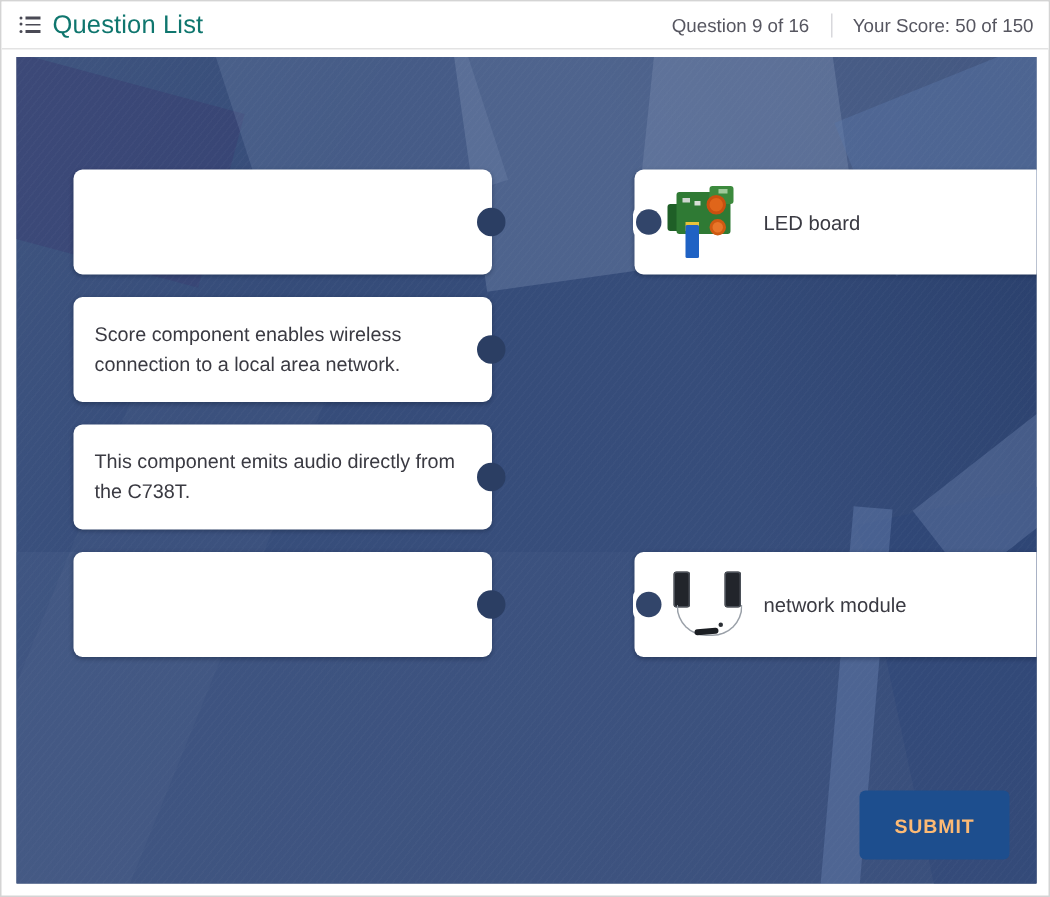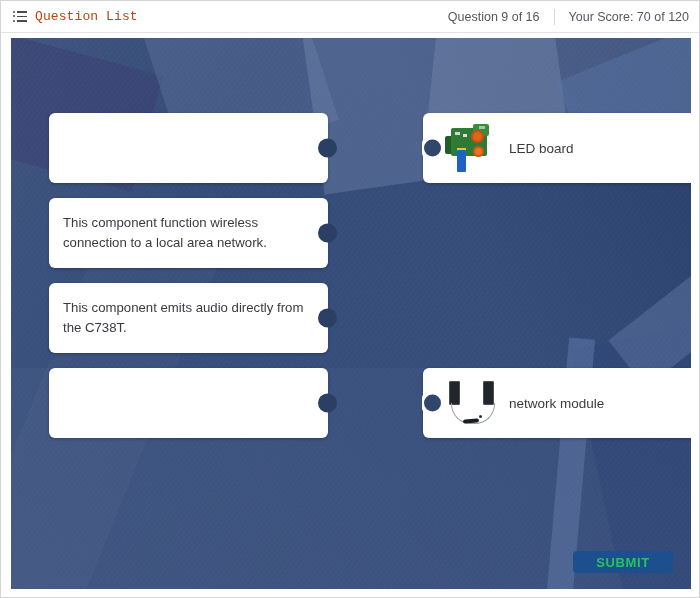"Question List" .header-title { color: #c2410c -> #0f766e; font-family: Liberation Mono, monospace -> none; font-size: 13px -> 17px }
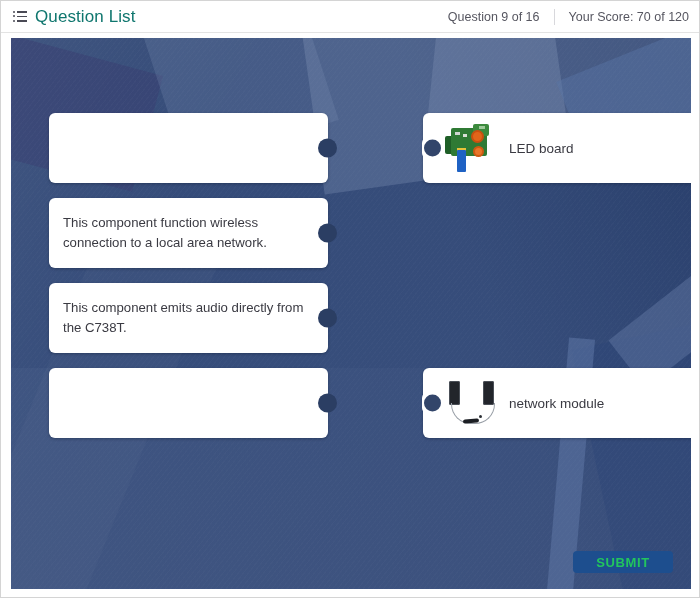"Your Score: 70 of 120" span { text: 70 of 120 -> 50 of 150 }
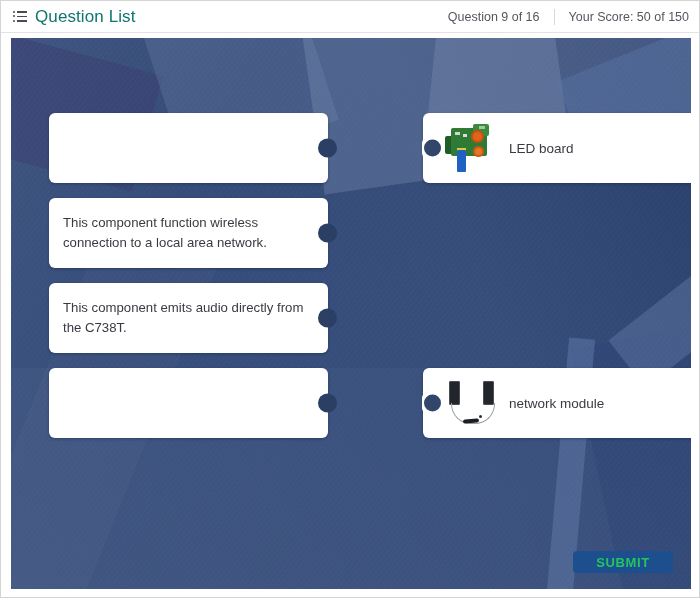"This component function wireless" div.prompt { text: This component function -> Score component enables }
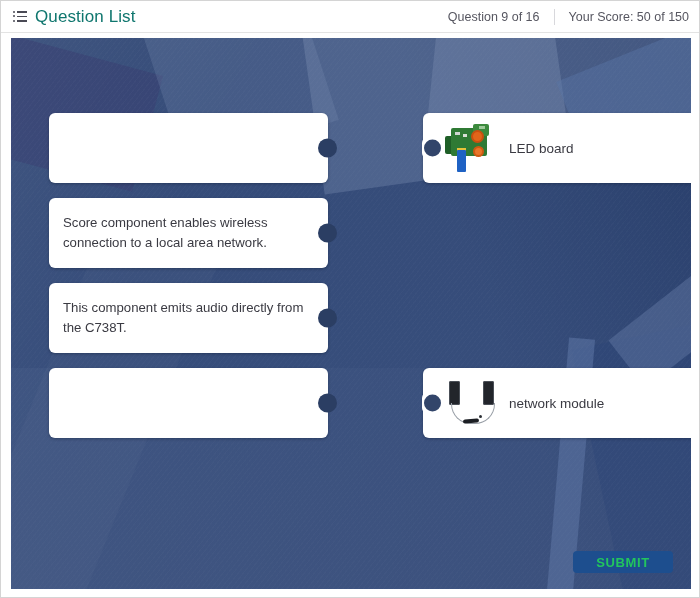"SUBMIT" .submit-btn { color: #22c55e -> #fdba74; height: 22px -> 46px }
